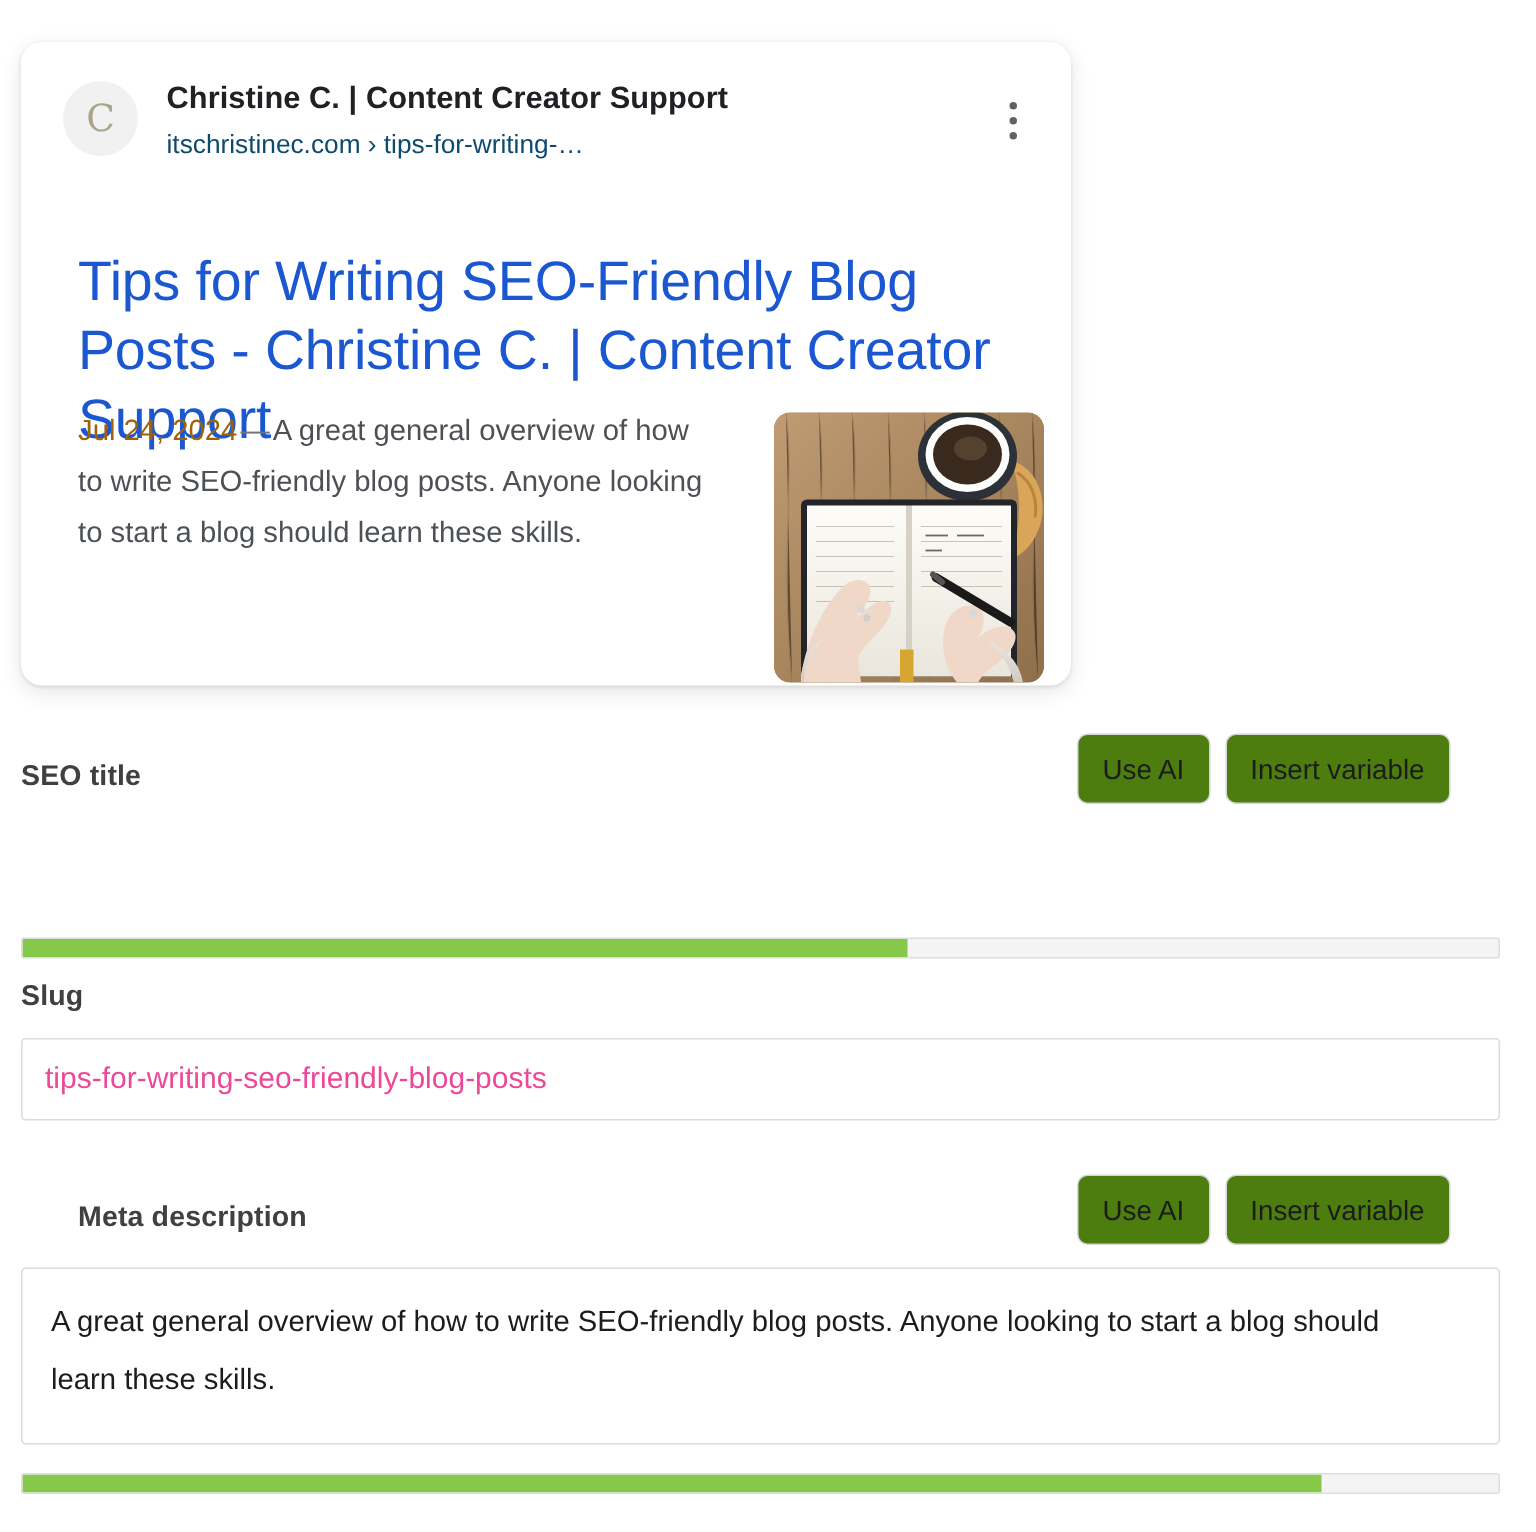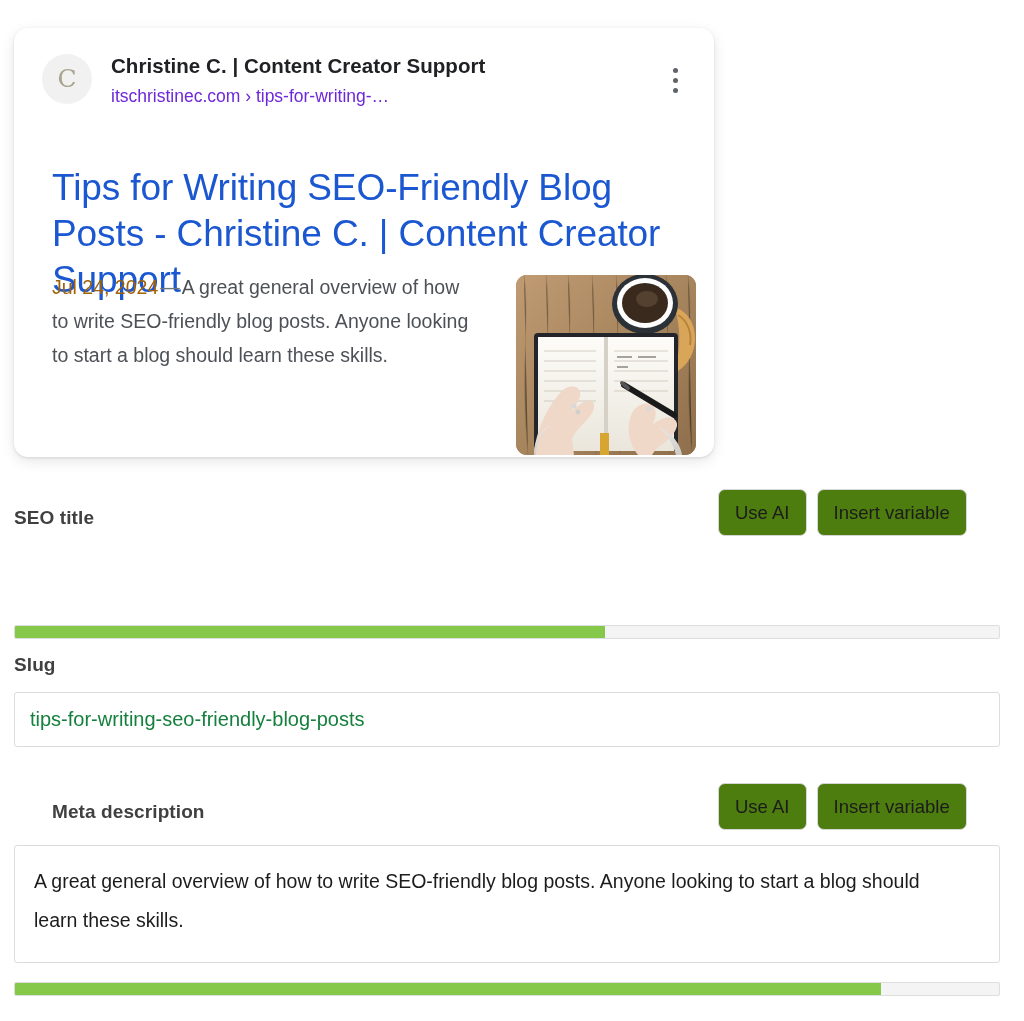"itschristinec.com › tips-for-writing-…" .site-url { color: #6d28d9 -> #0c4a6e }
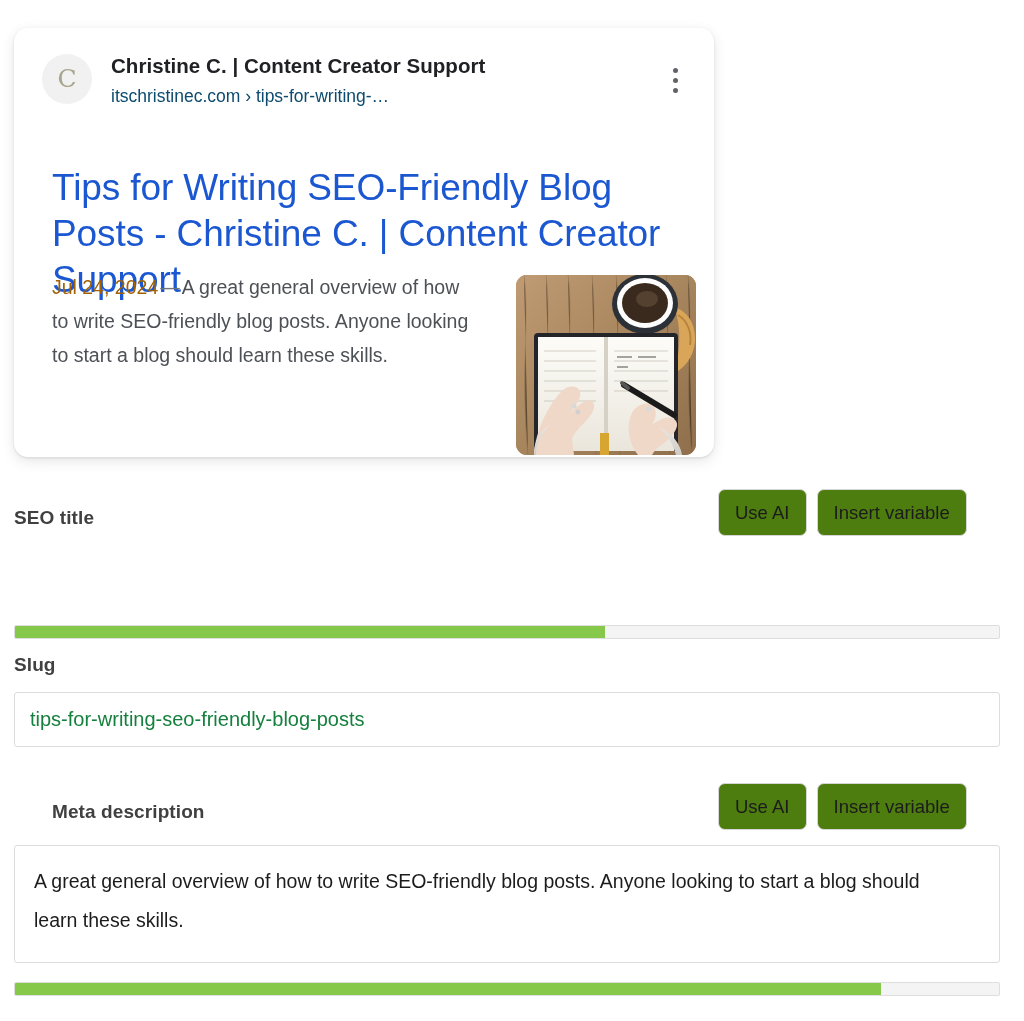"tips-for-writing-seo-friendly-blog-posts" .text-value { color: #15803d -> #ec4899 }
